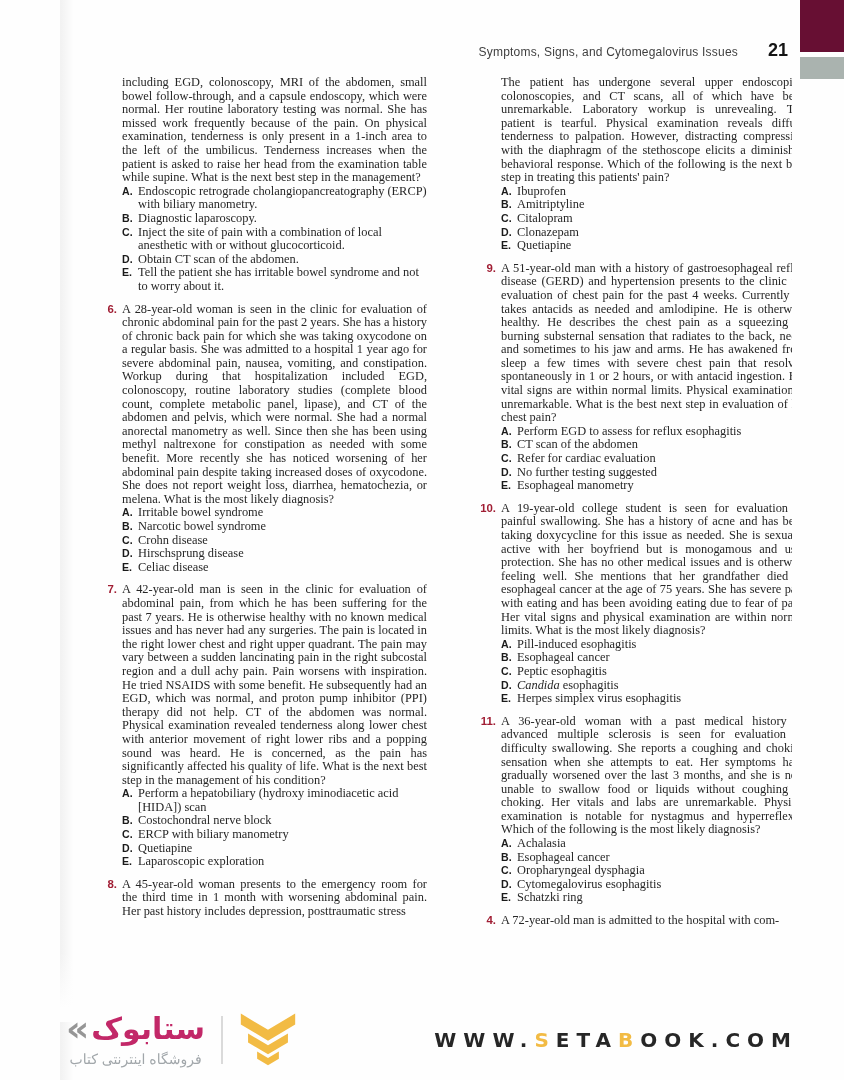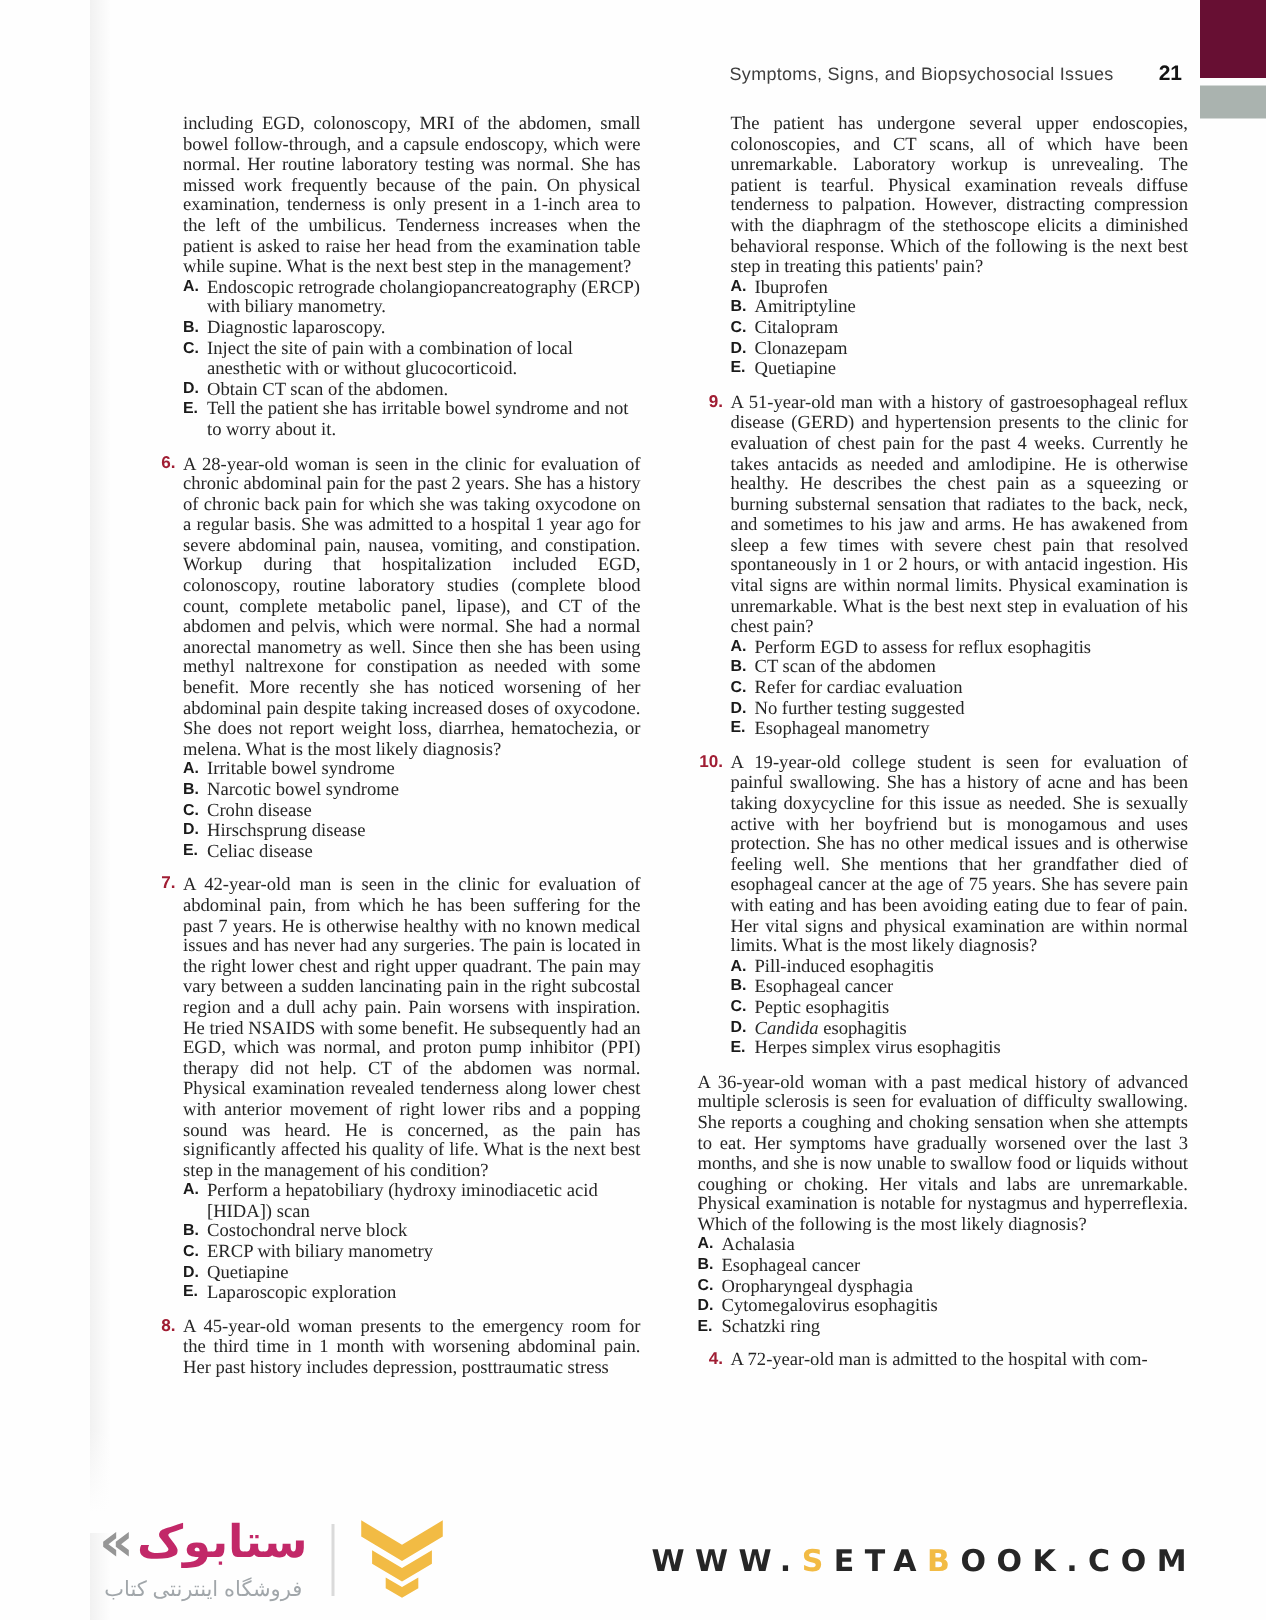"Symptoms, Signs, and Biopsychosocial" span.head-title { text: Biopsychosocial -> Cytomegalovirus }
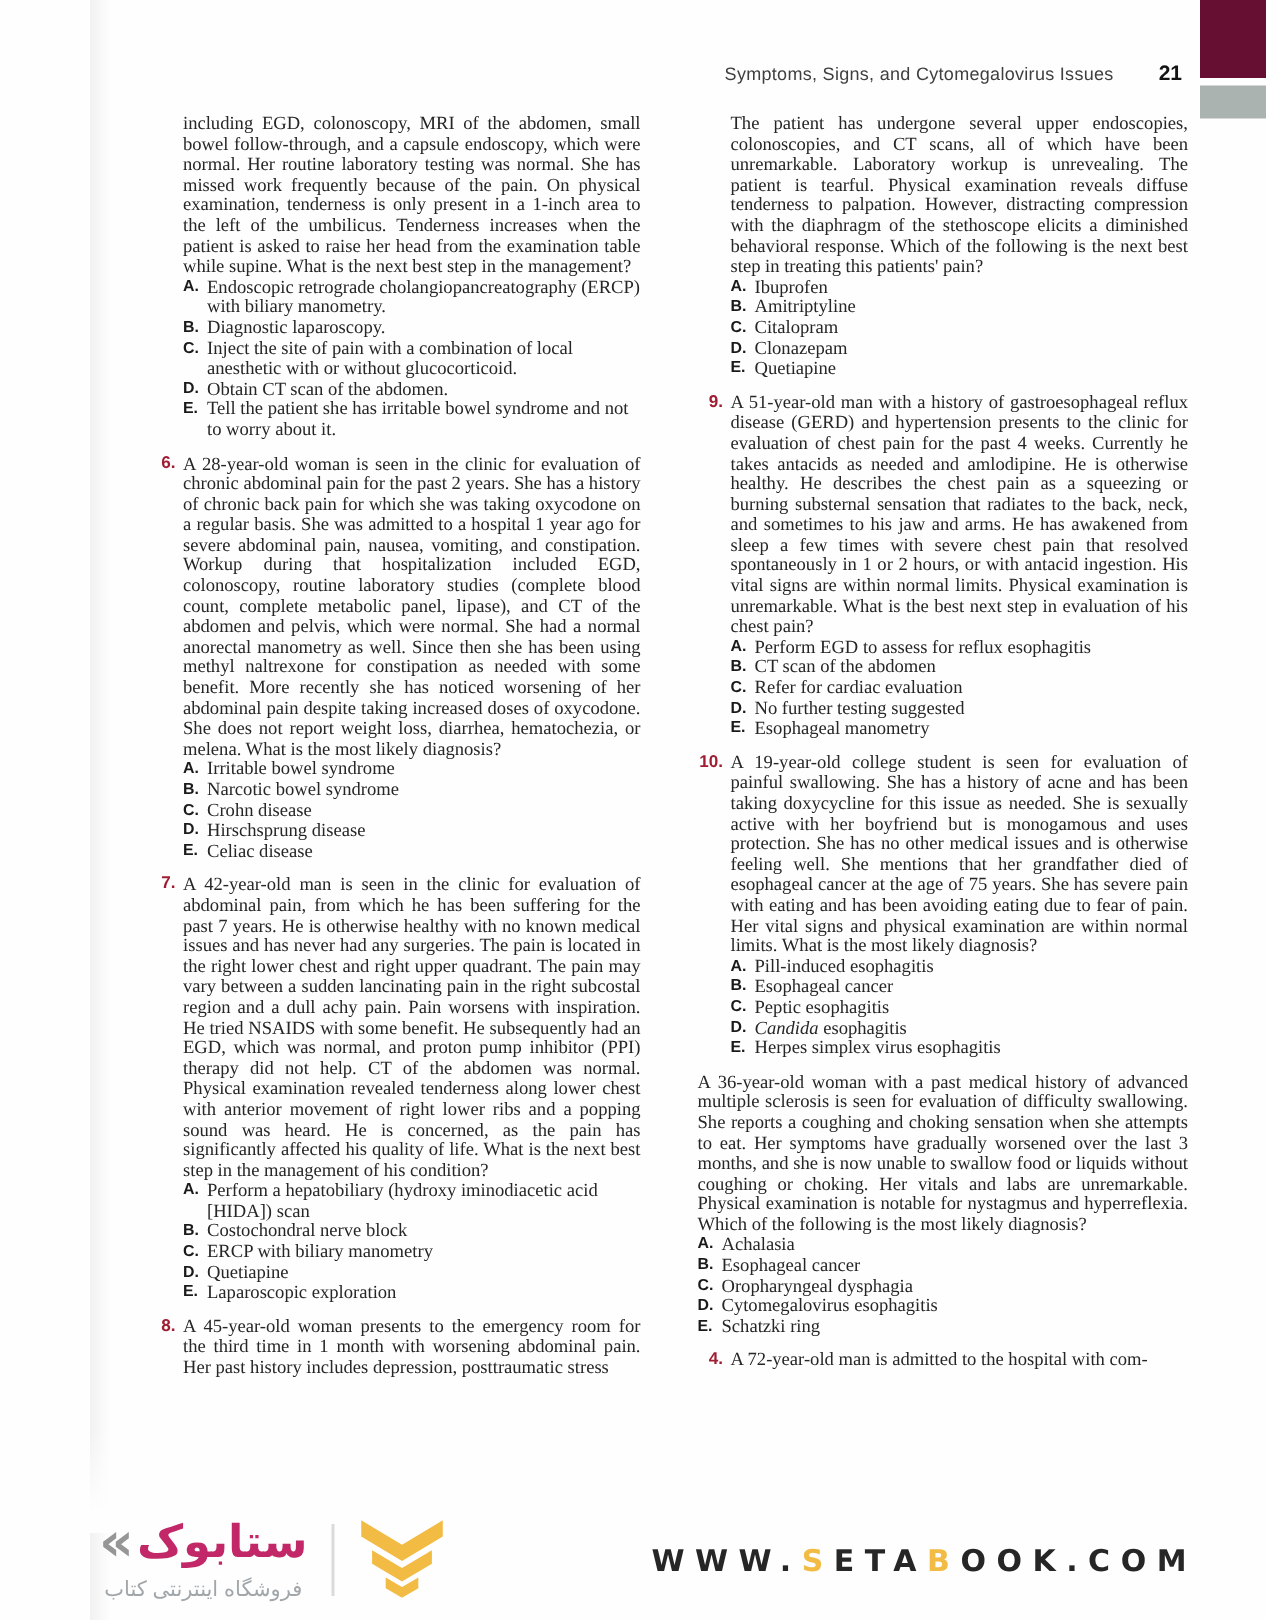"21" .head-page { font-size: 14px -> 18px }
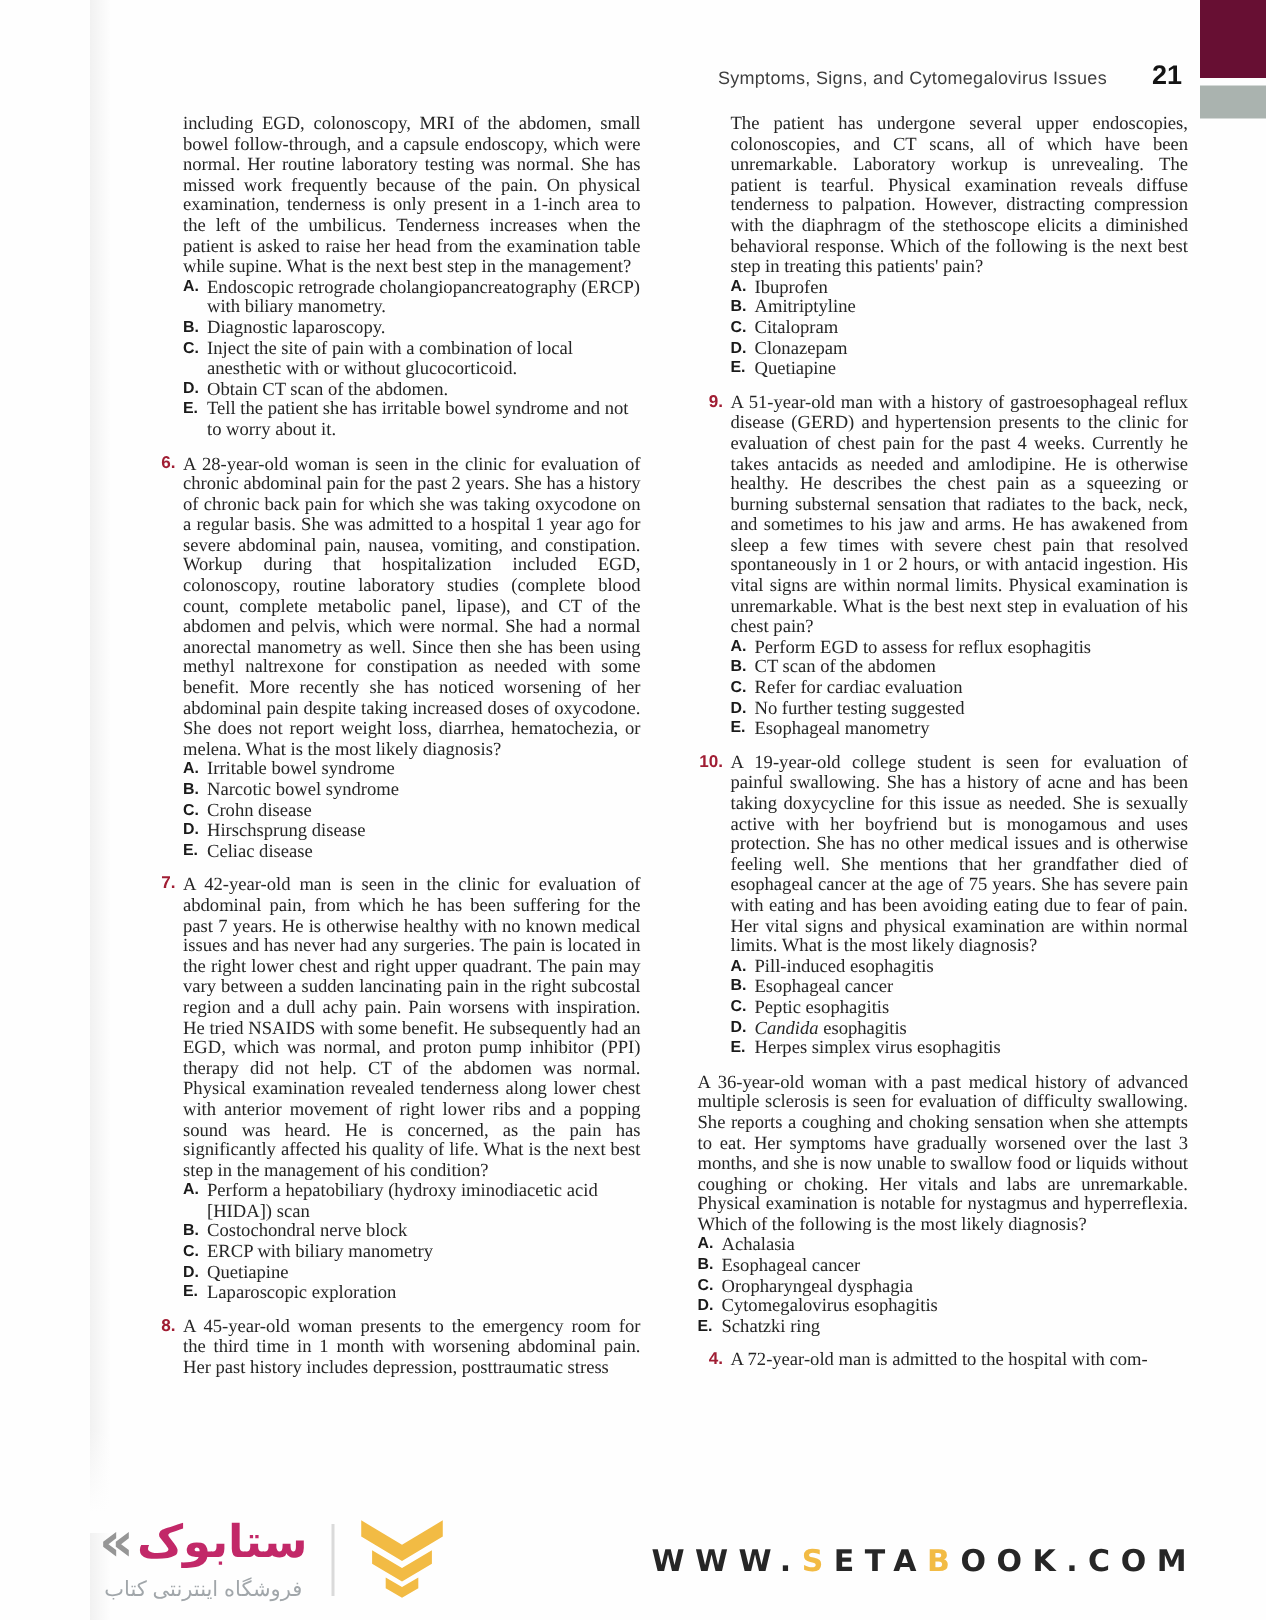"including EGD, colonoscopy, MRI of" .columns { gap: 38px -> 52px }
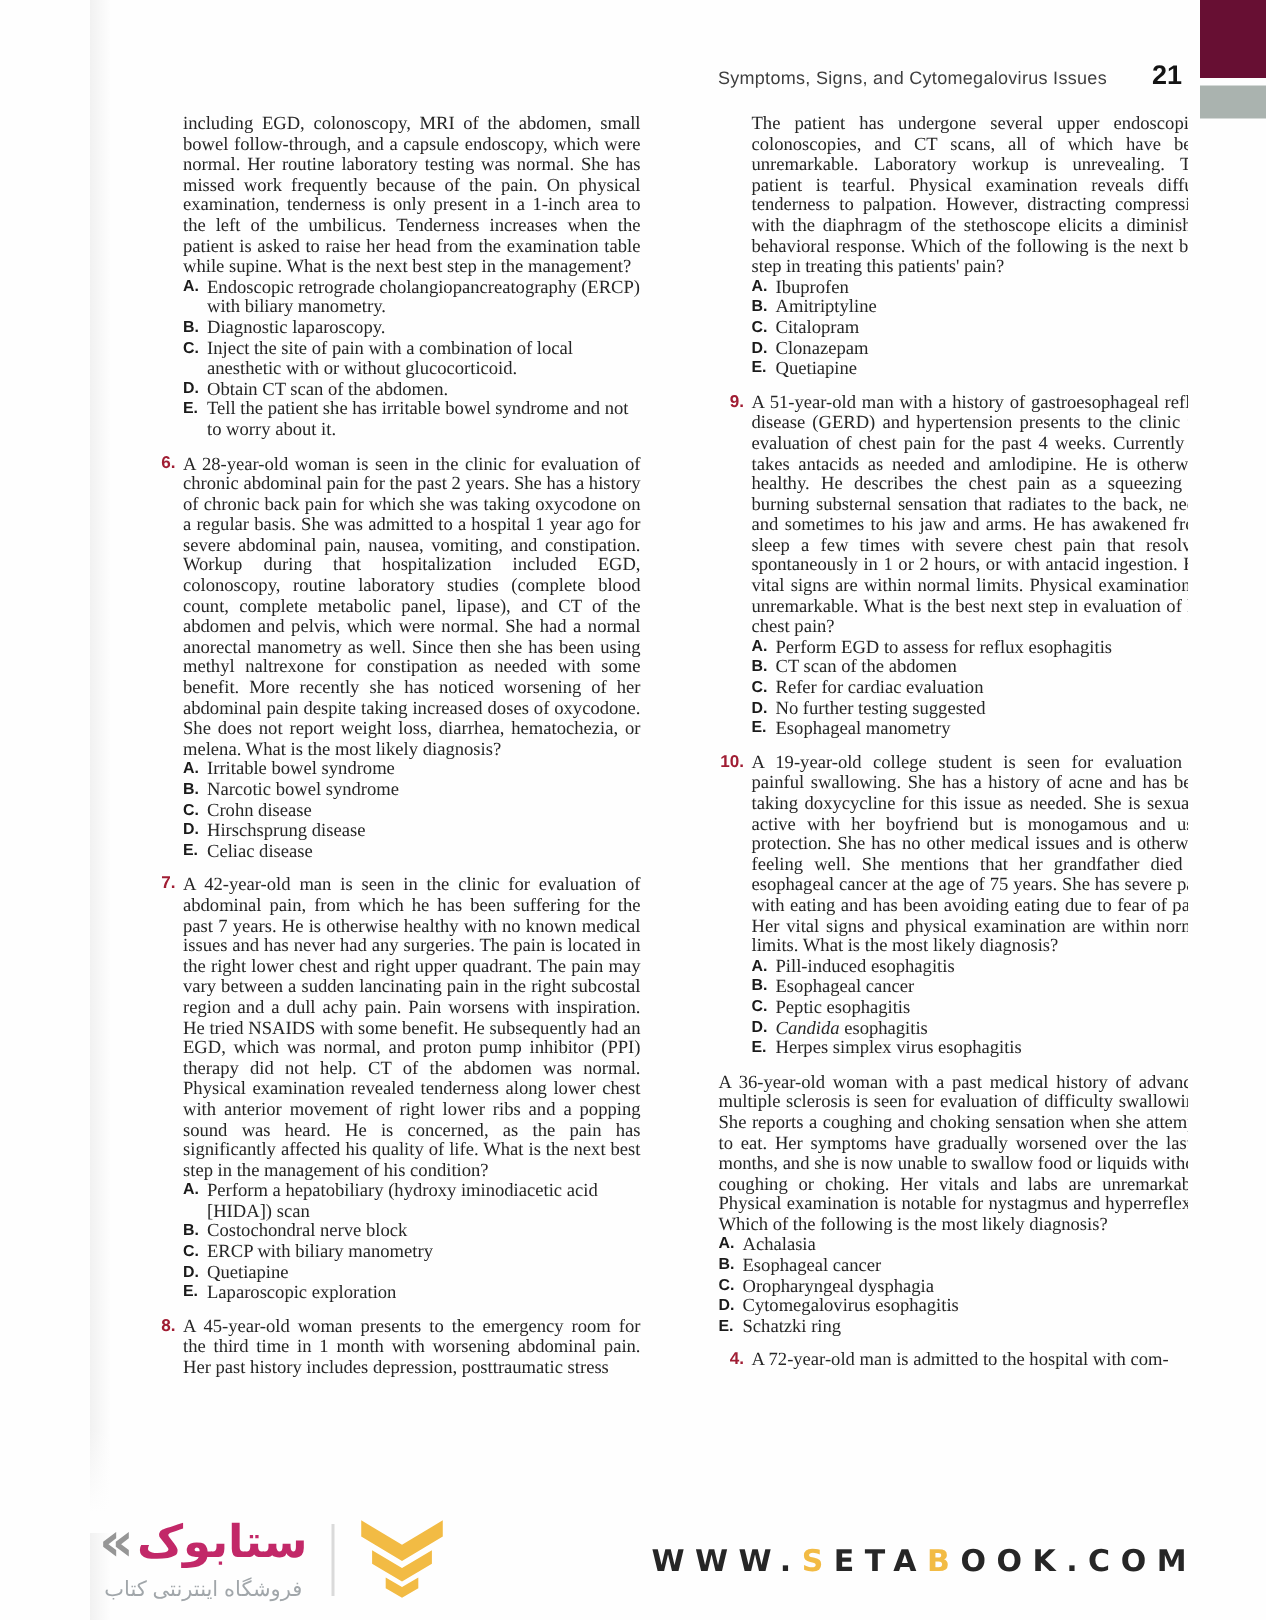"11." span.qnum { html: none -> <span>11.</span> }
